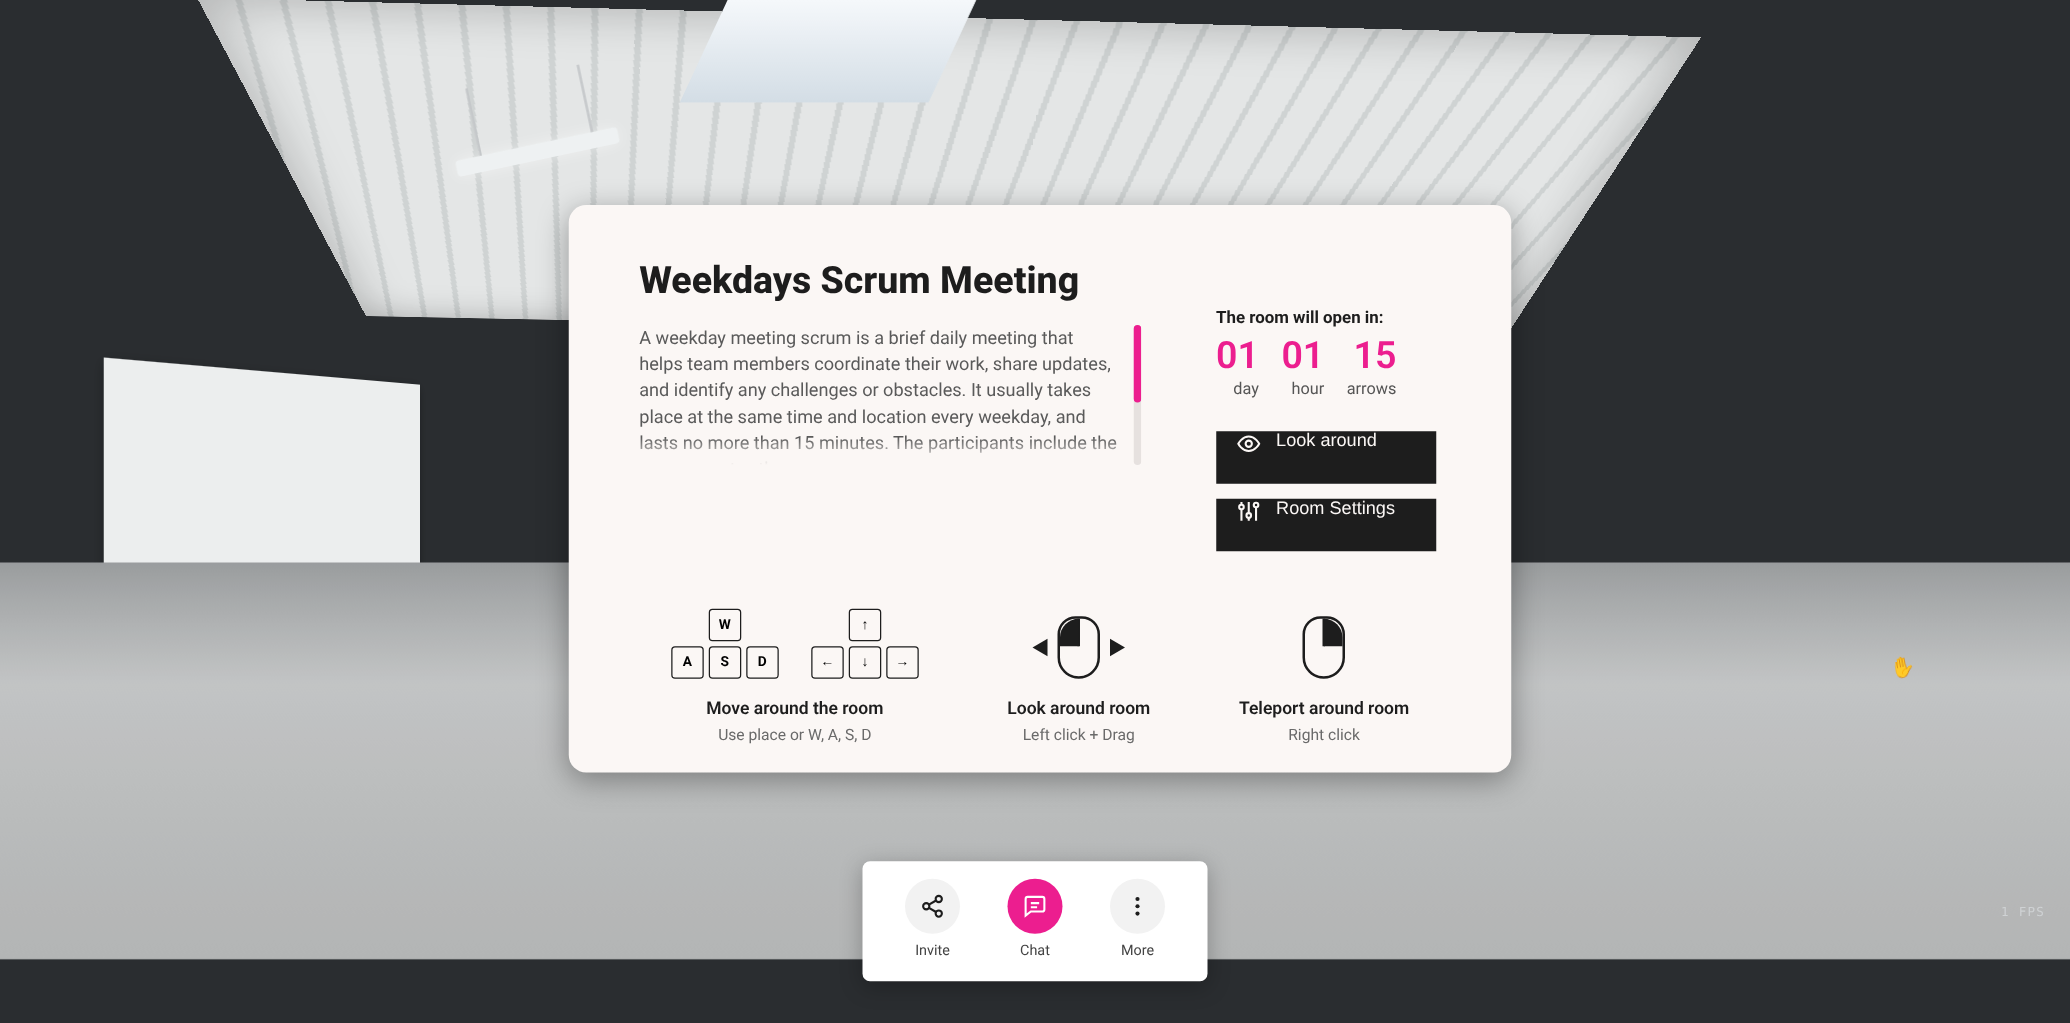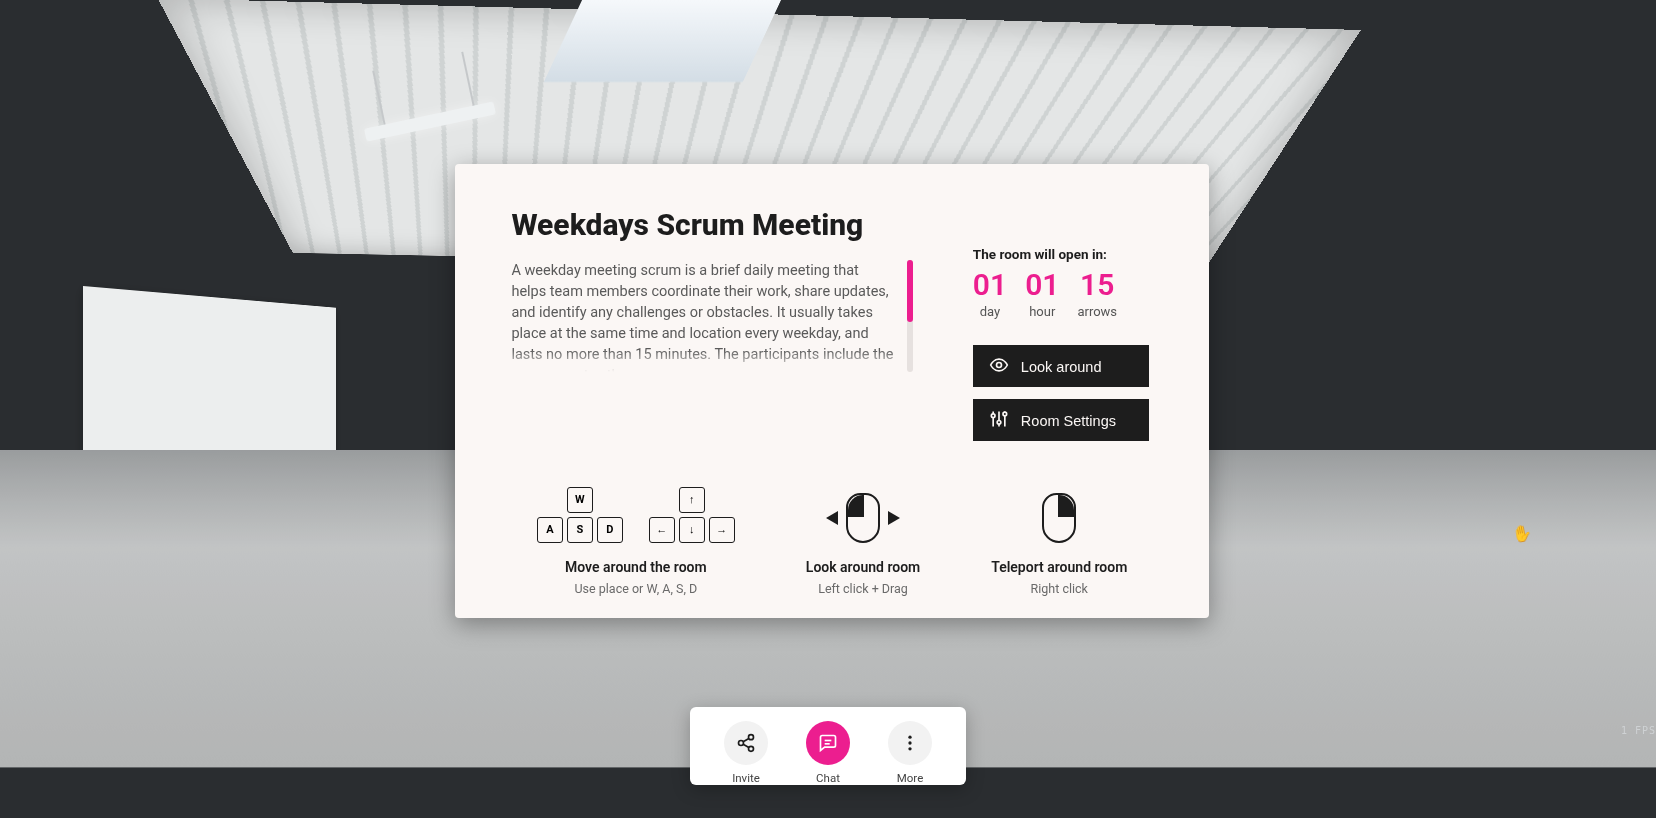"Weekdays Scrum Meeting" .panel { border-radius: 4px -> 14px }
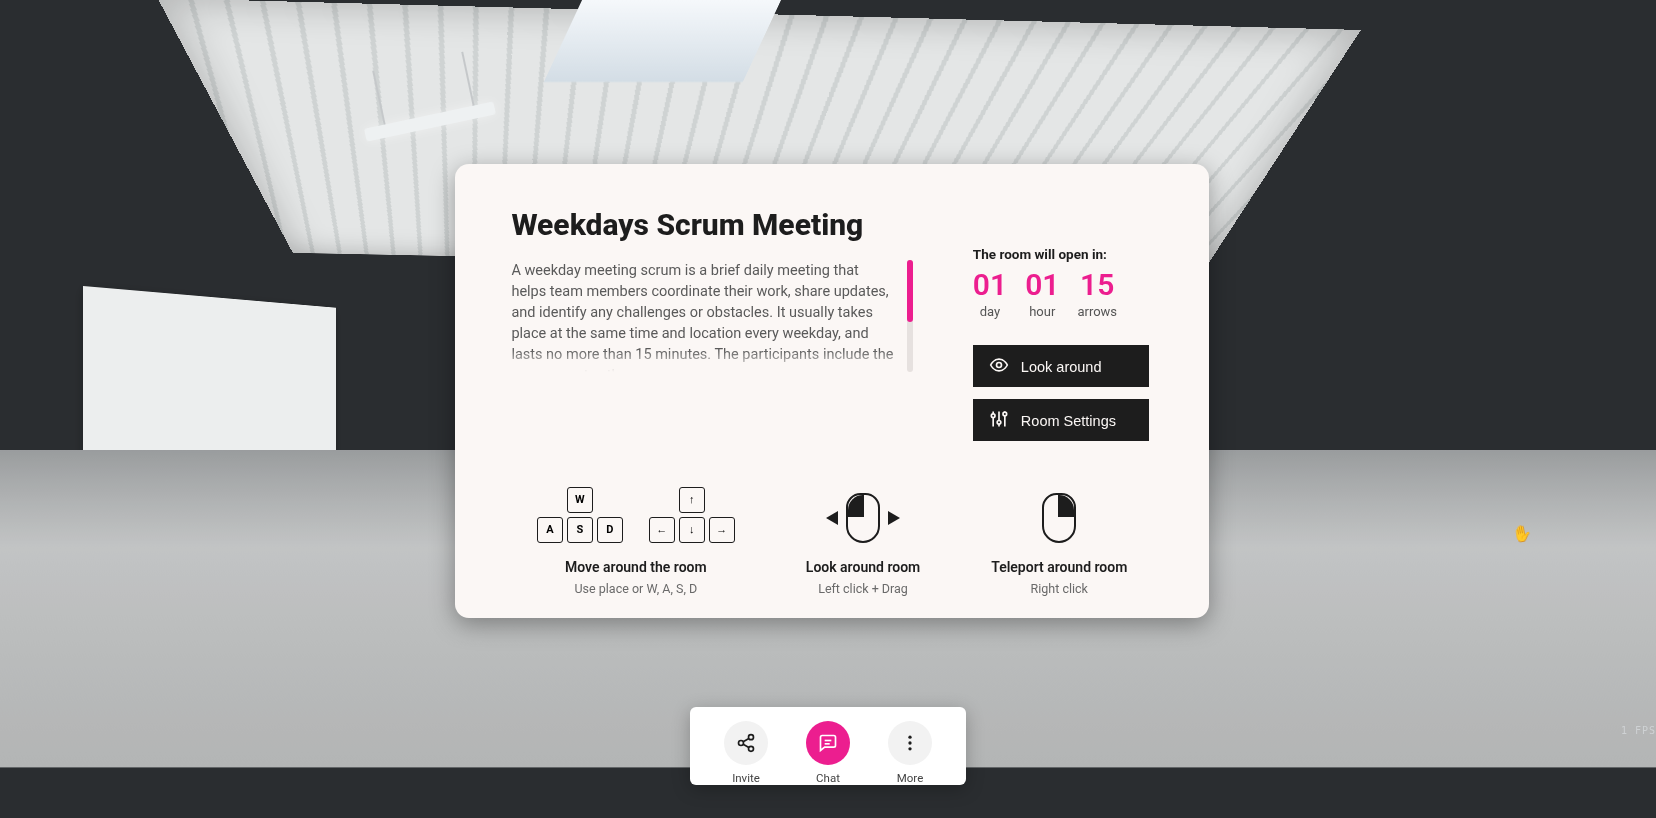"01" .cd-col { text-align: center -> right }
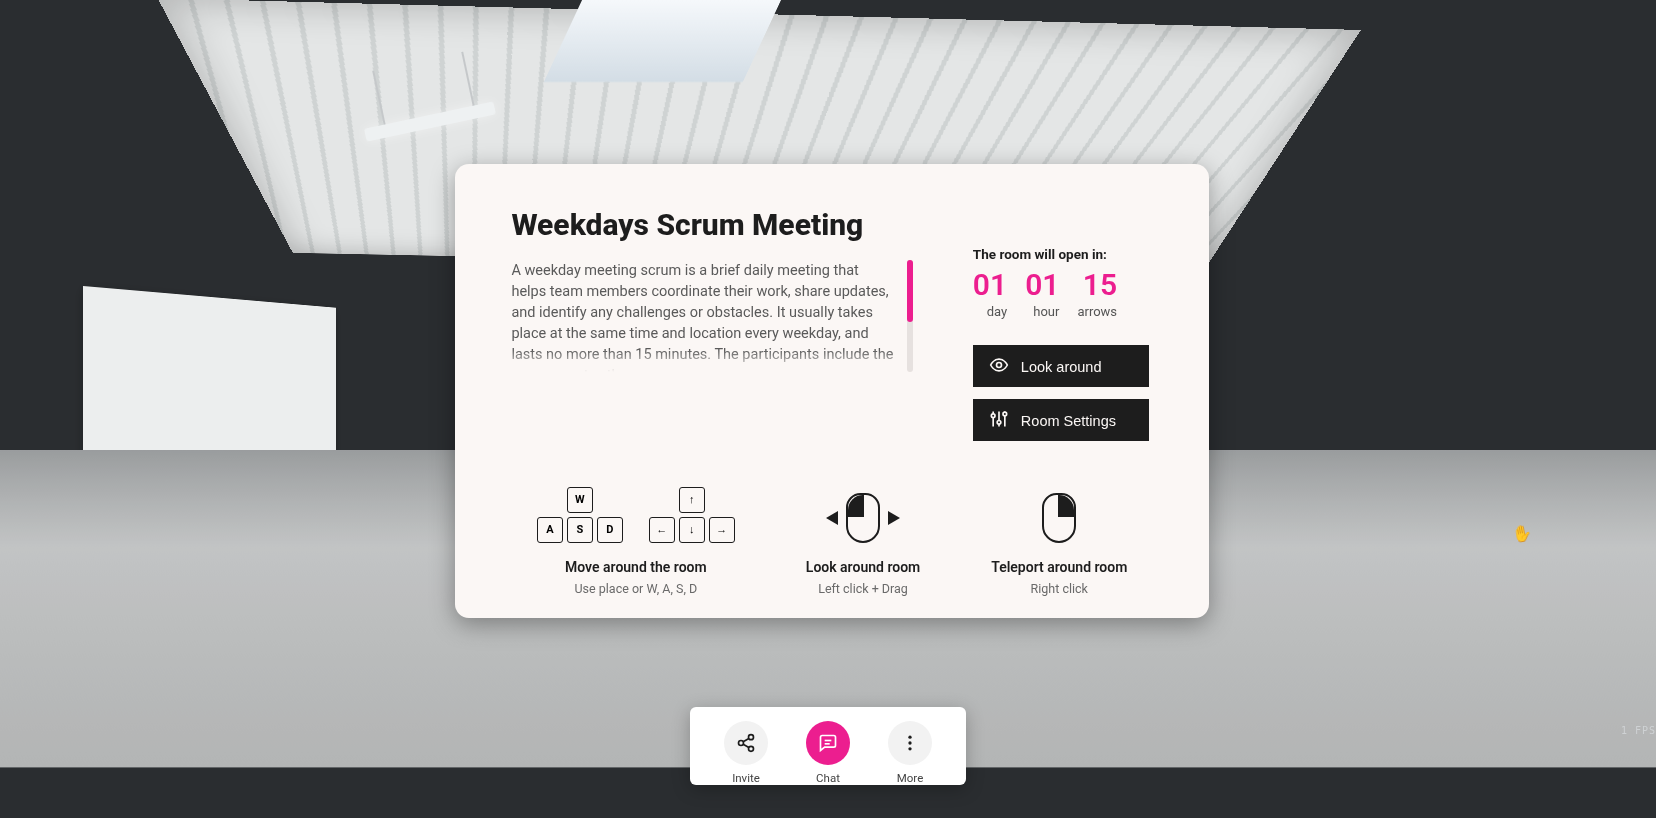"Look around" .action-btn { align-items: flex-end -> flex-start; padding: 12px 16px -> 0 16px }
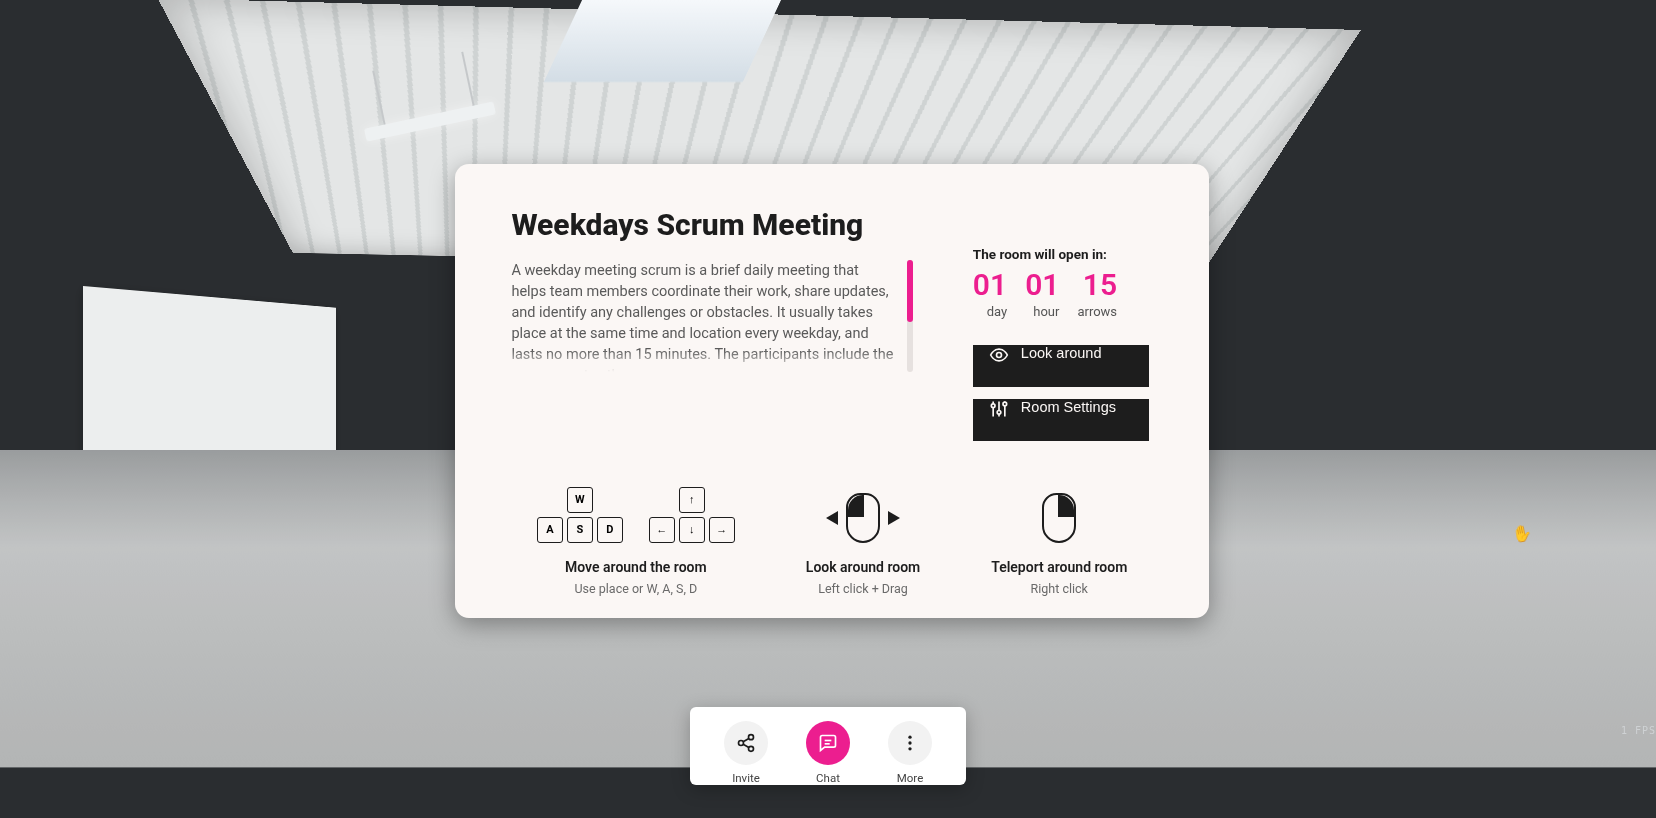"1 FPS" .fps { right: 0 -> 20px }
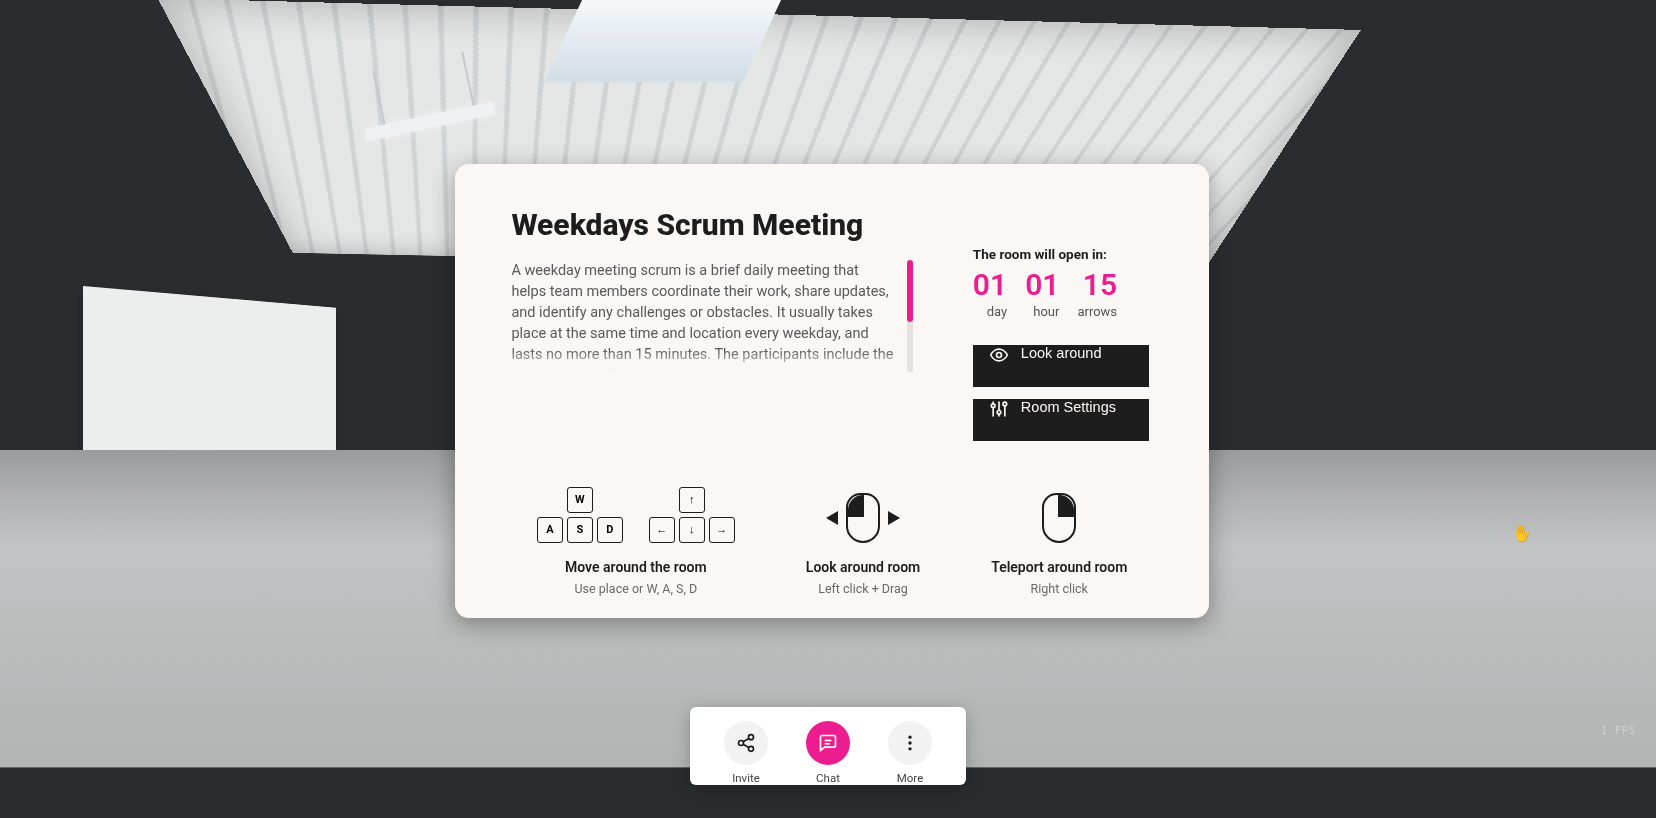"Invite" .dock { padding: 14px 34px 0 -> 14px 34px 18px }
